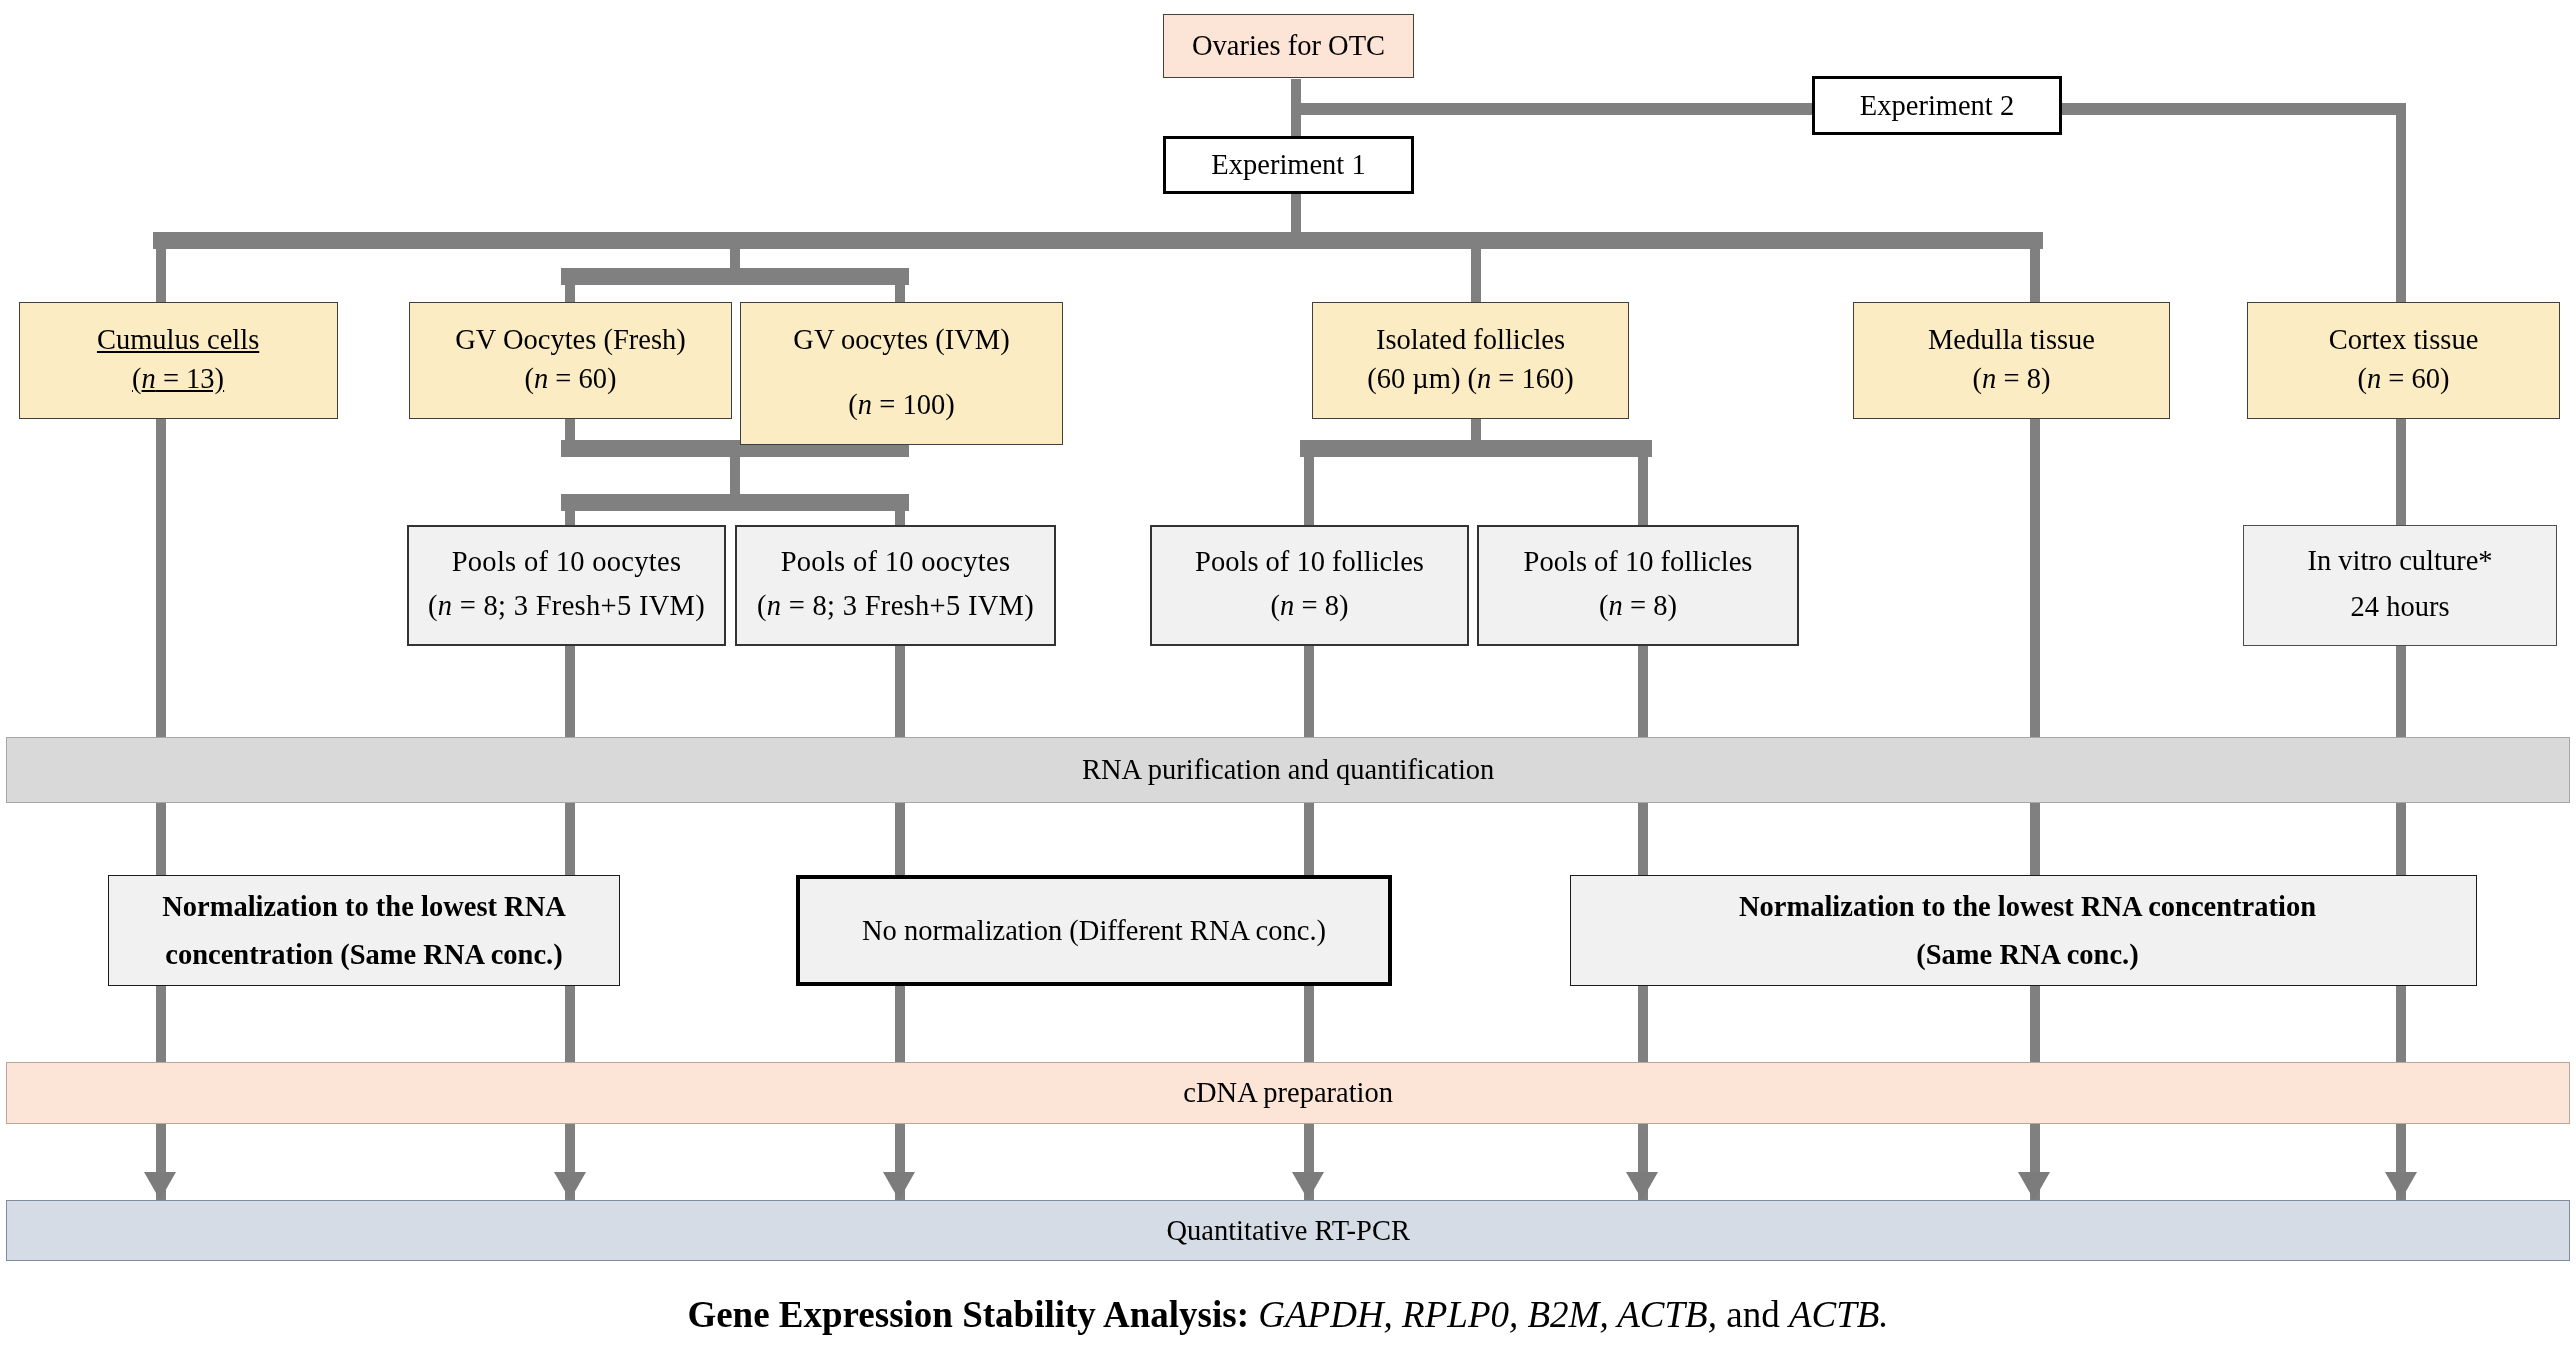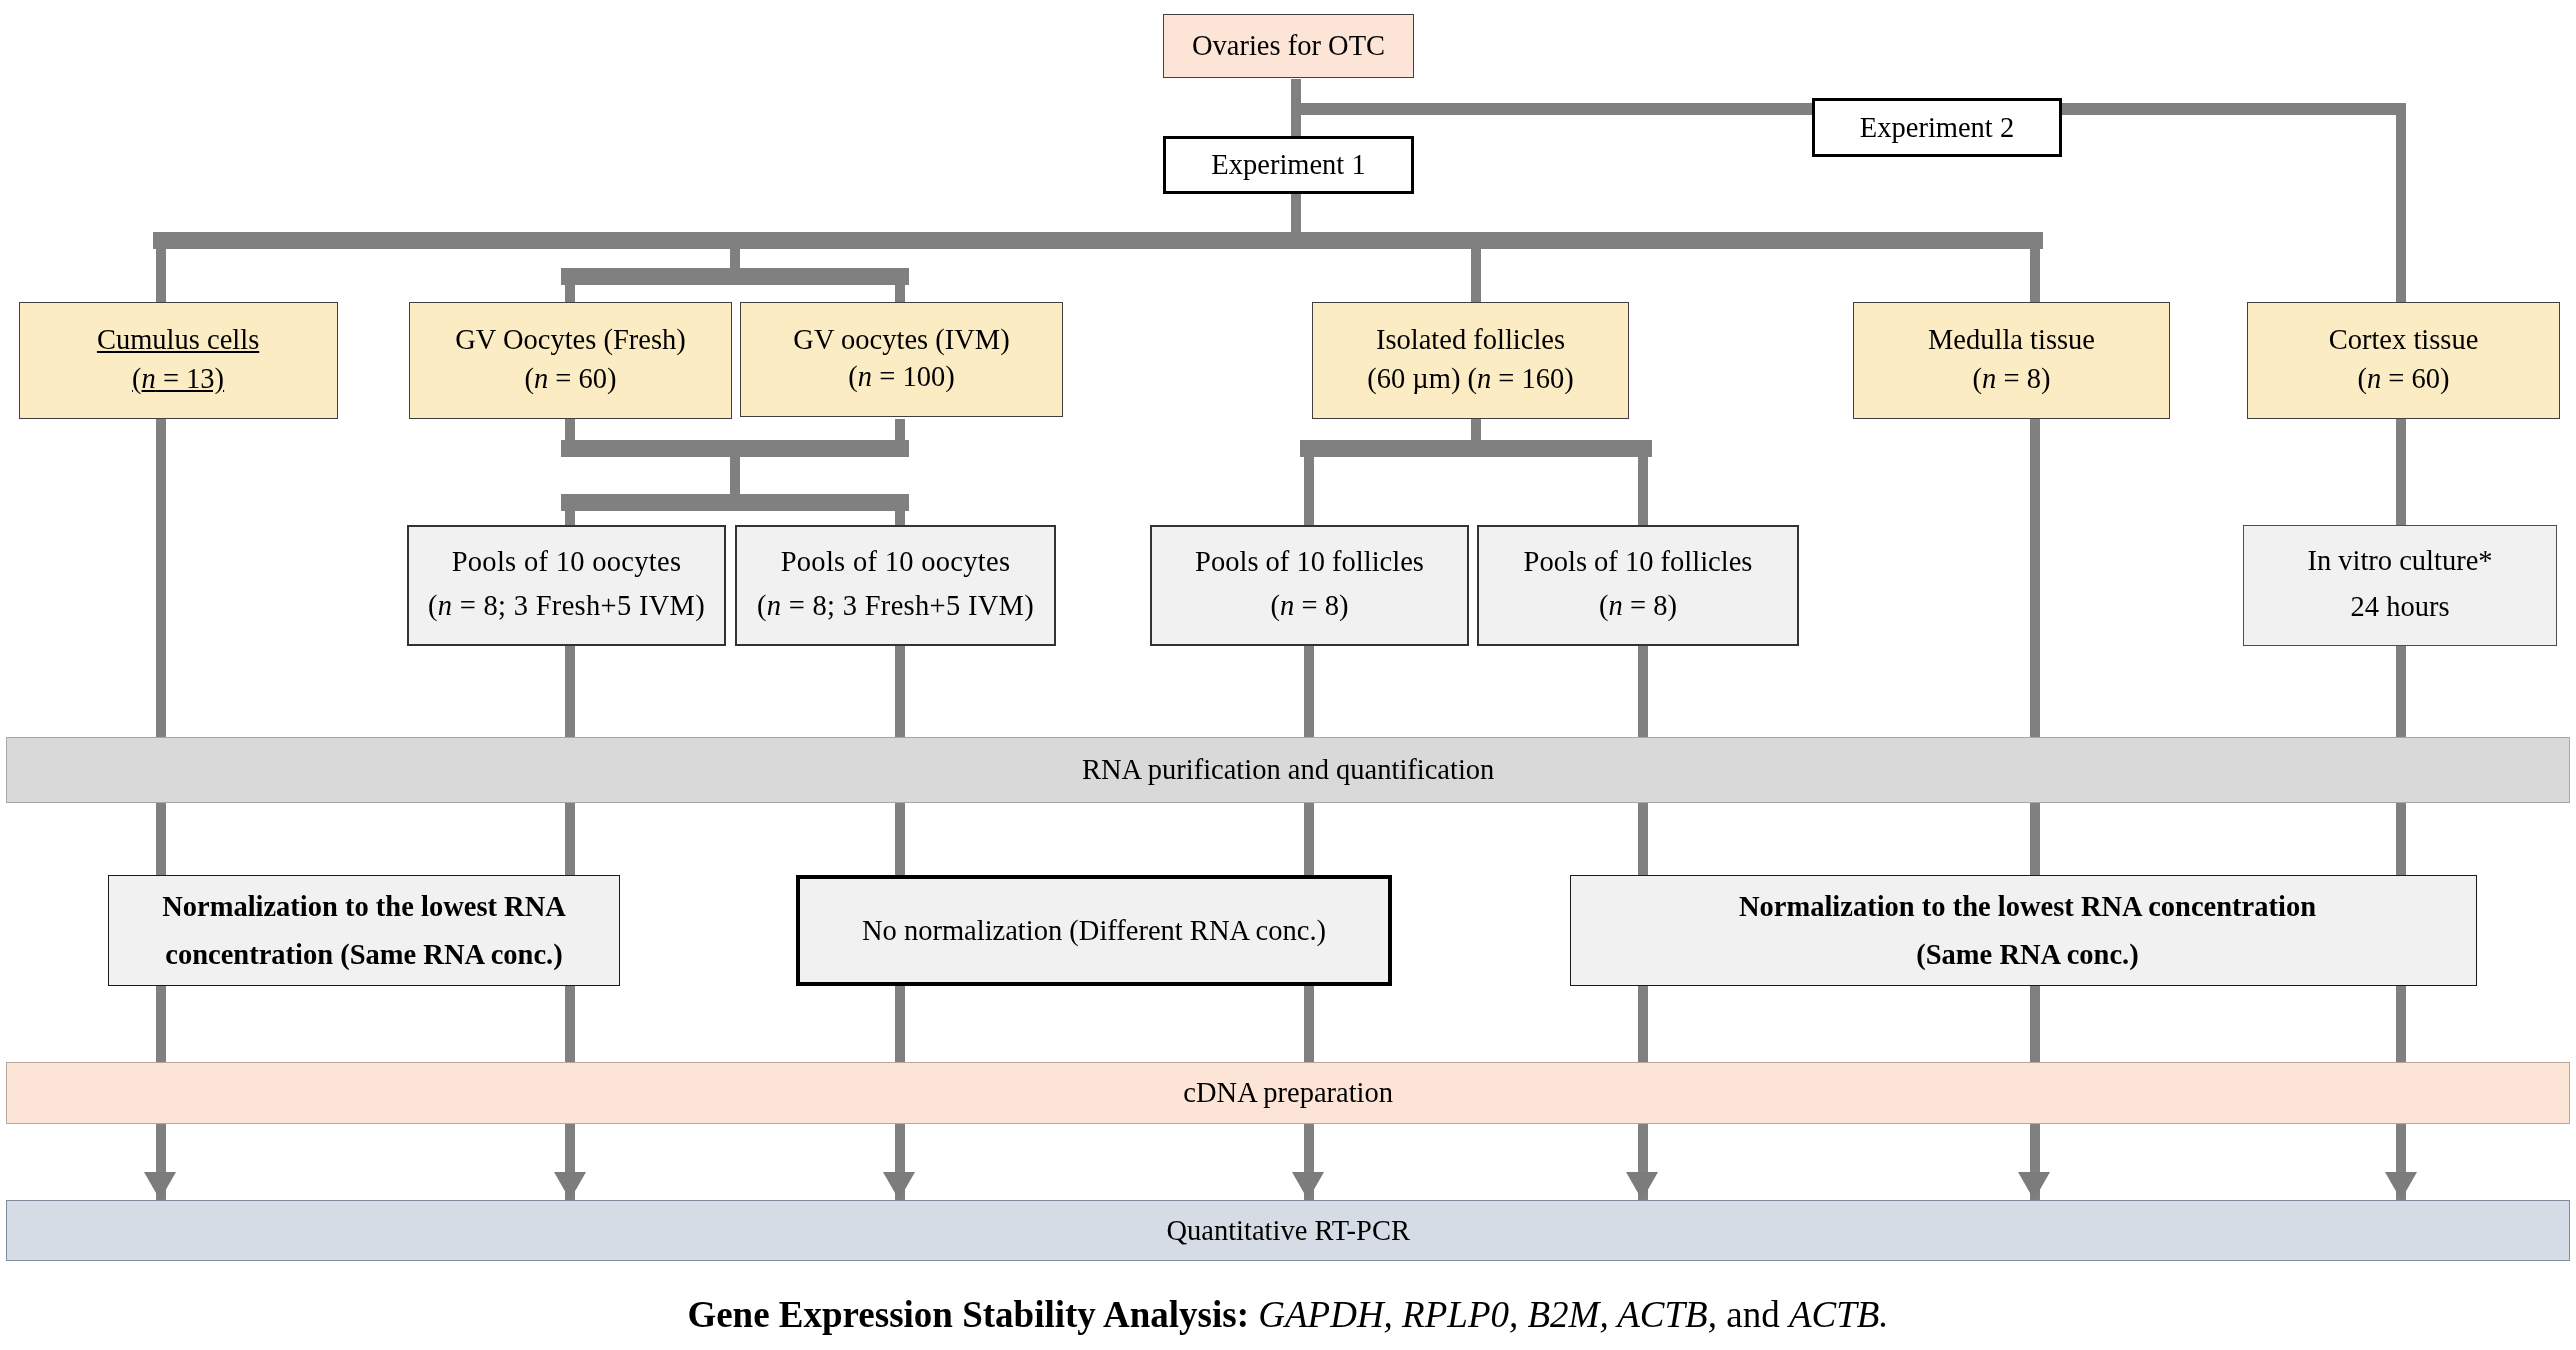"Experiment 2" div.box { margin-top: 22px -> none }
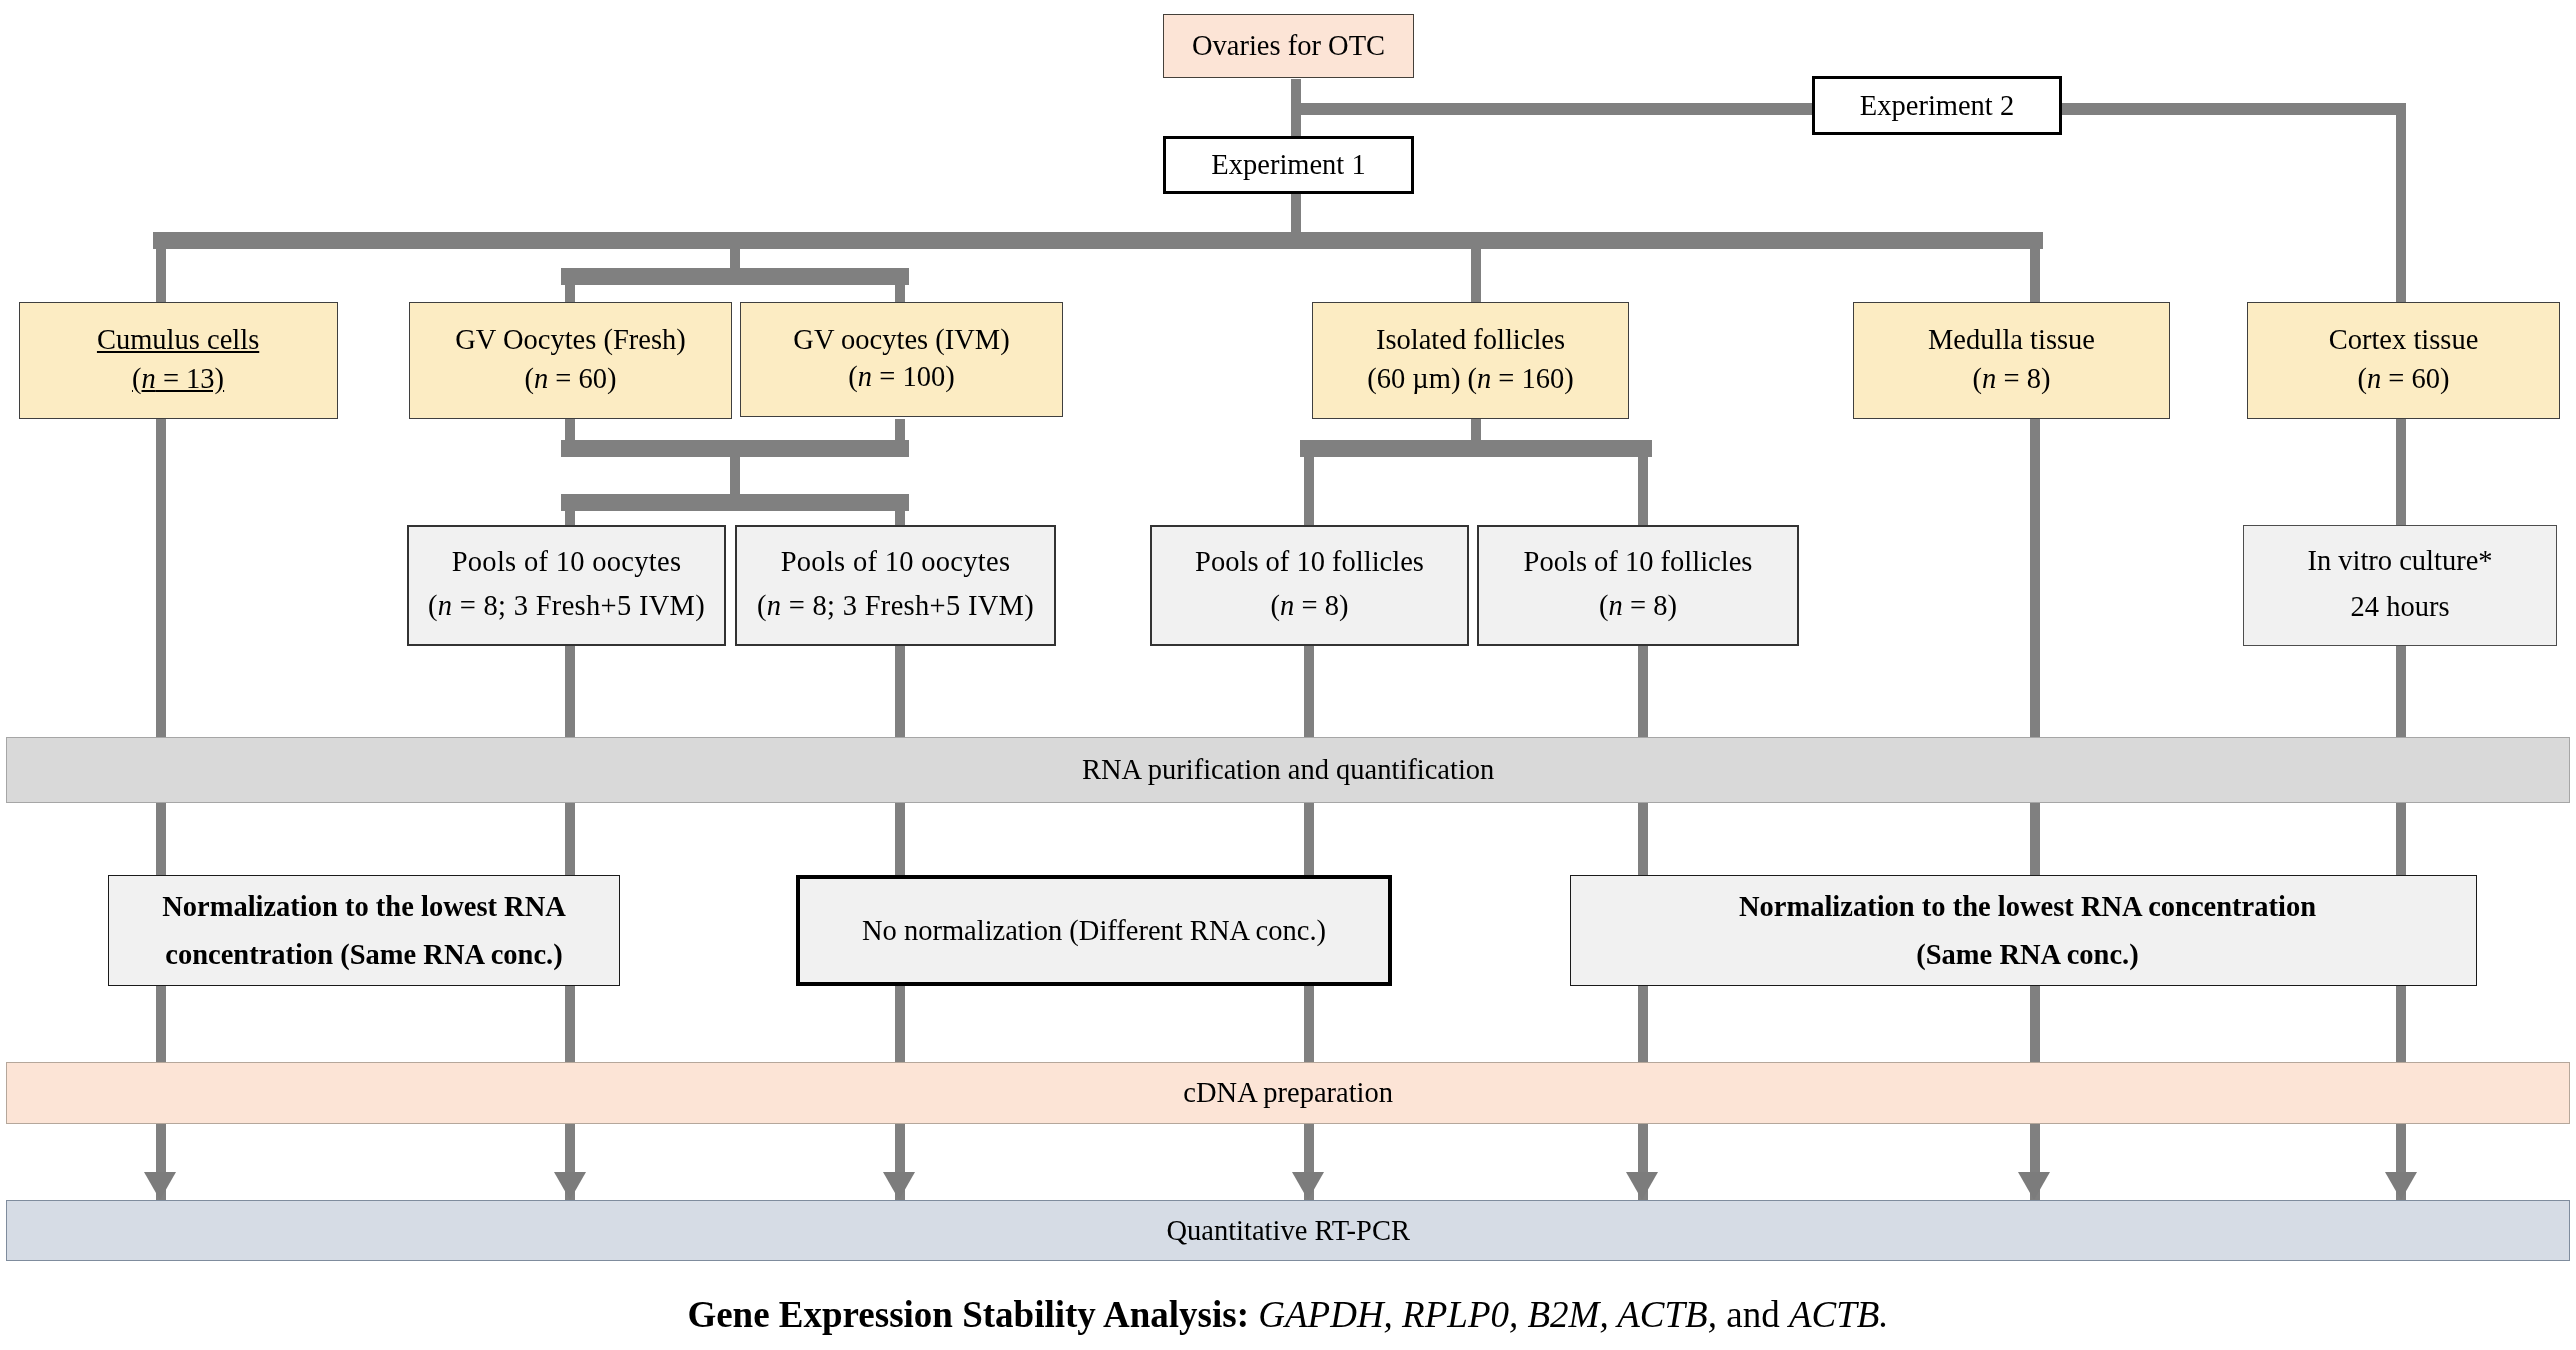"GV oocytes (IVM)" div.box { height: 115px -> 143px }
